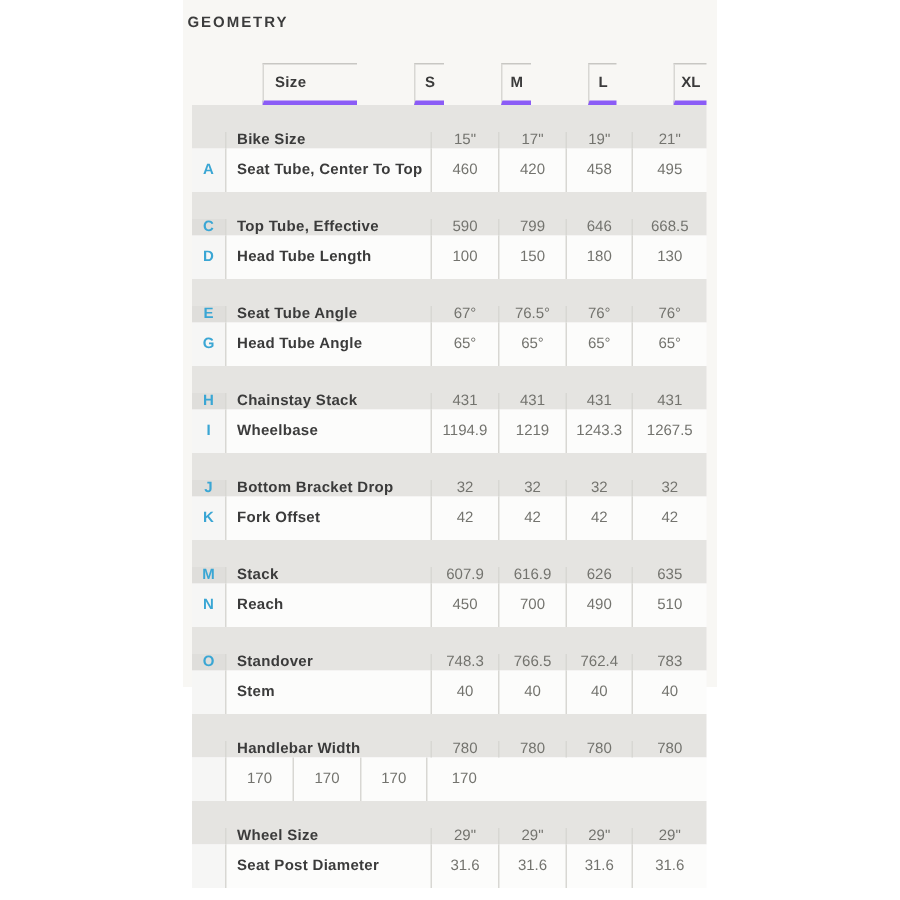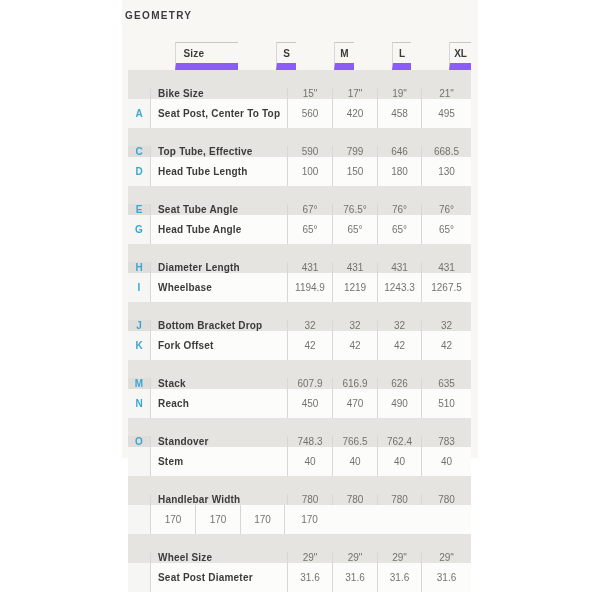"Size" .thead .label-cell, .thead .val-cell { border-bottom: 7px solid #8b5cf6 -> 3px solid #8b5cf6 }
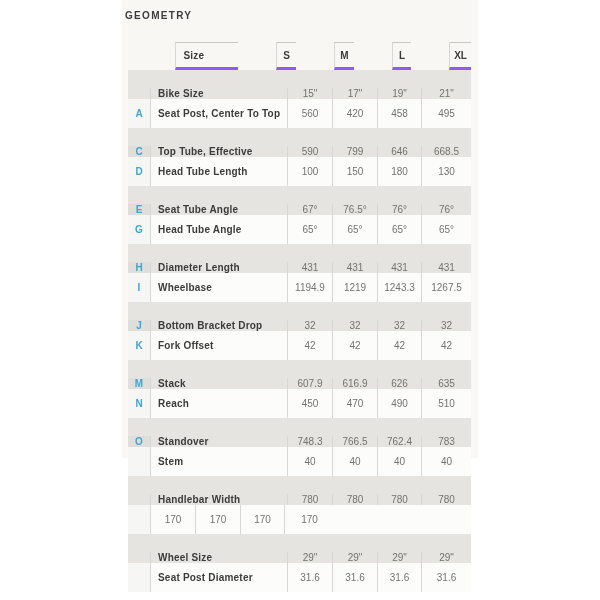"Seat Post, Center To Top" div.cell { text: Post -> Tube }
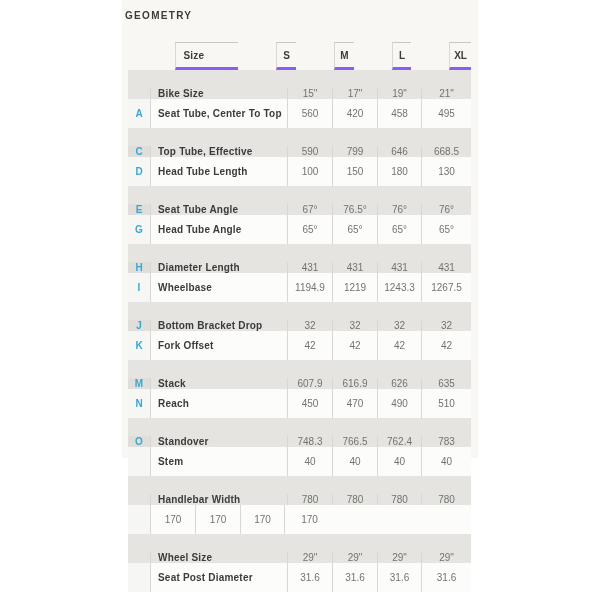"560" div.cell { text: 560 -> 460 }
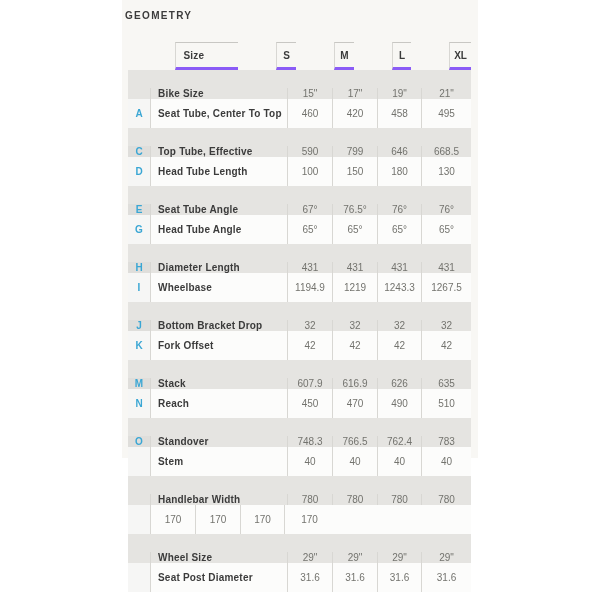"Diameter Length" div.cell { text: Diameter Length -> Chainstay Stack }
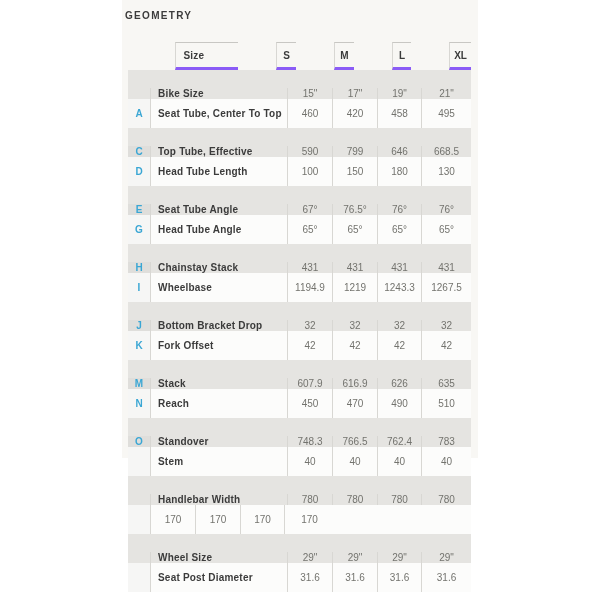"470" div.cell { text: 470 -> 700 }
